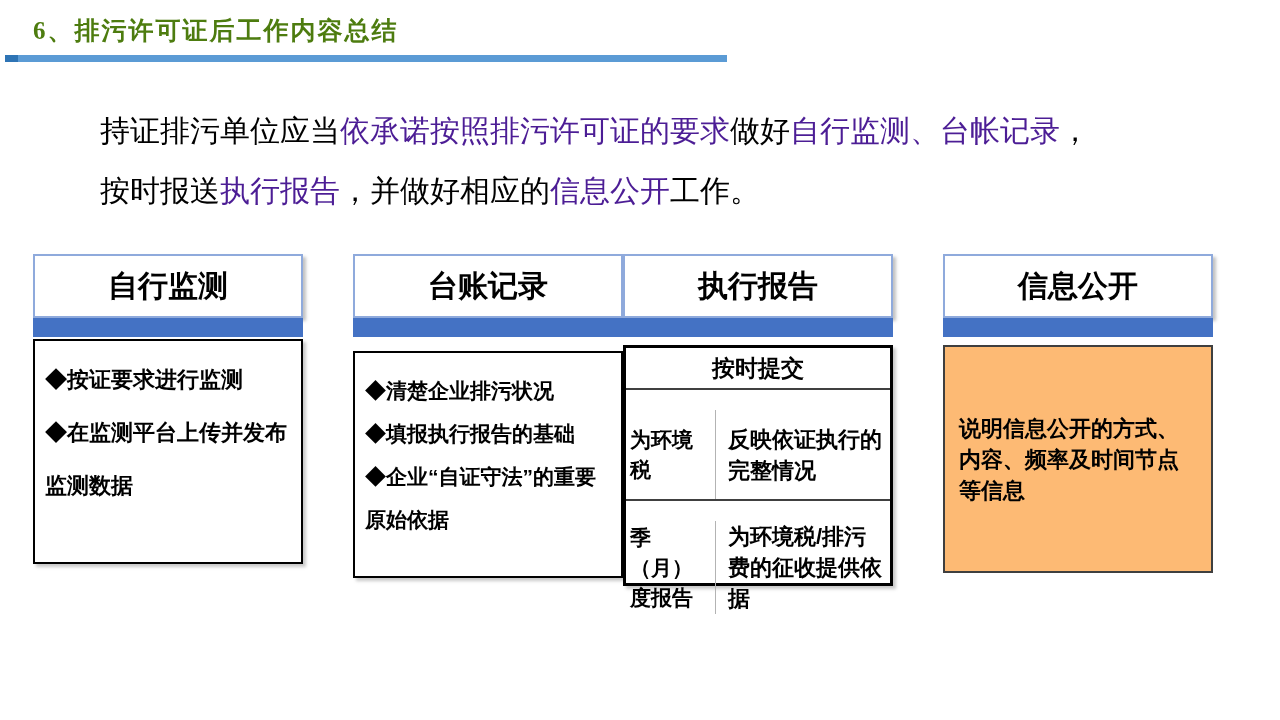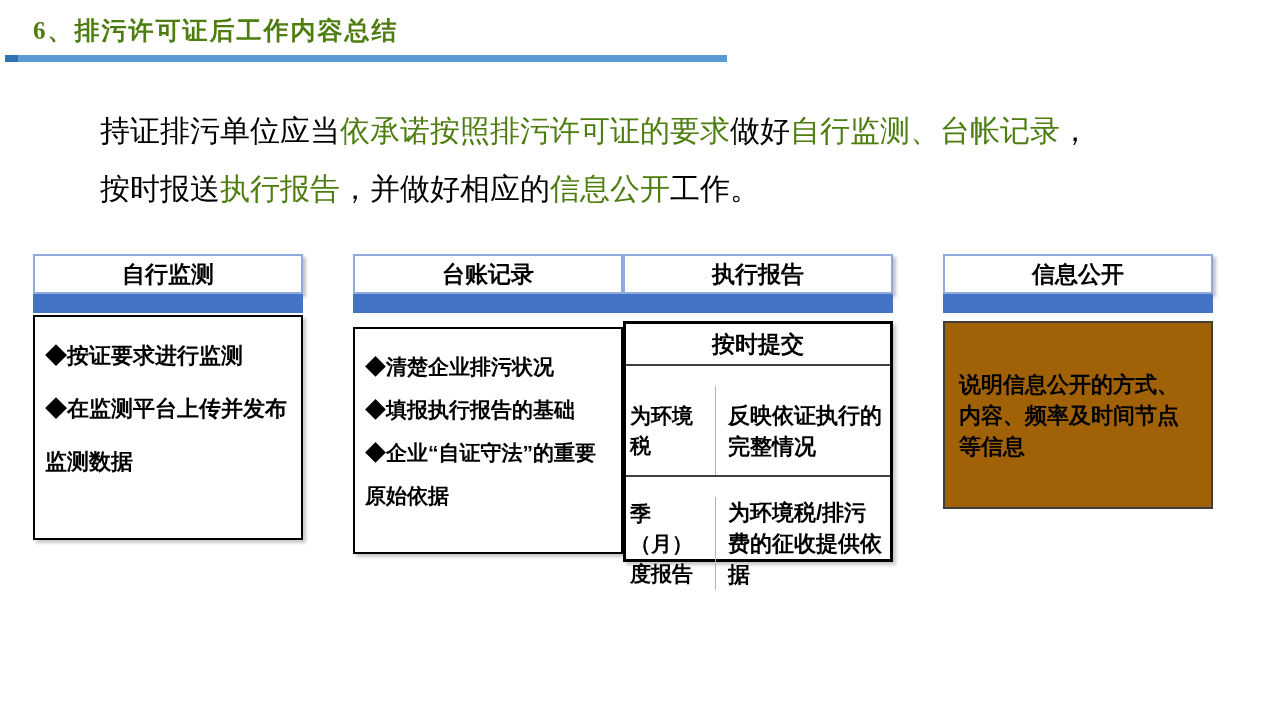"依承诺按照排污许可证的要求" .intro .red { color: #4d7c0f -> #4c1d95; font-family: none -> Liberation Mono, monospace }
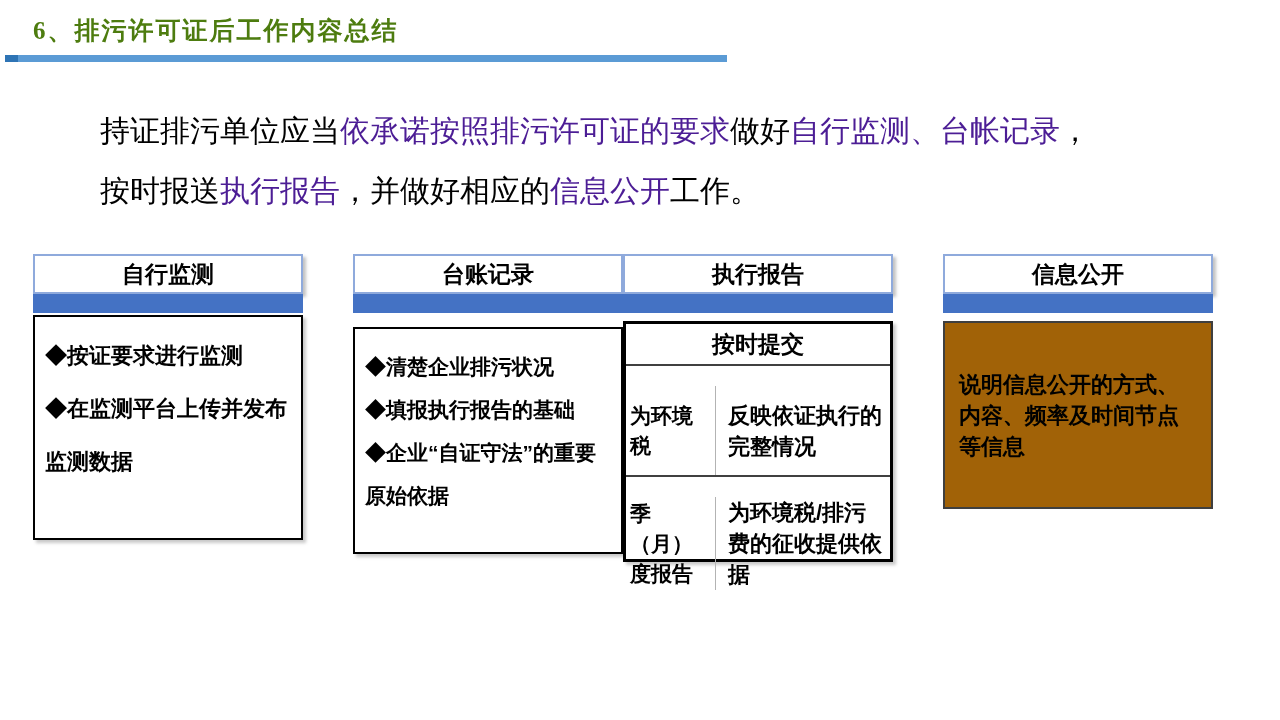"自行监测" .hdr-box { font-size: 23px -> 30px; height: 40px -> 64px }
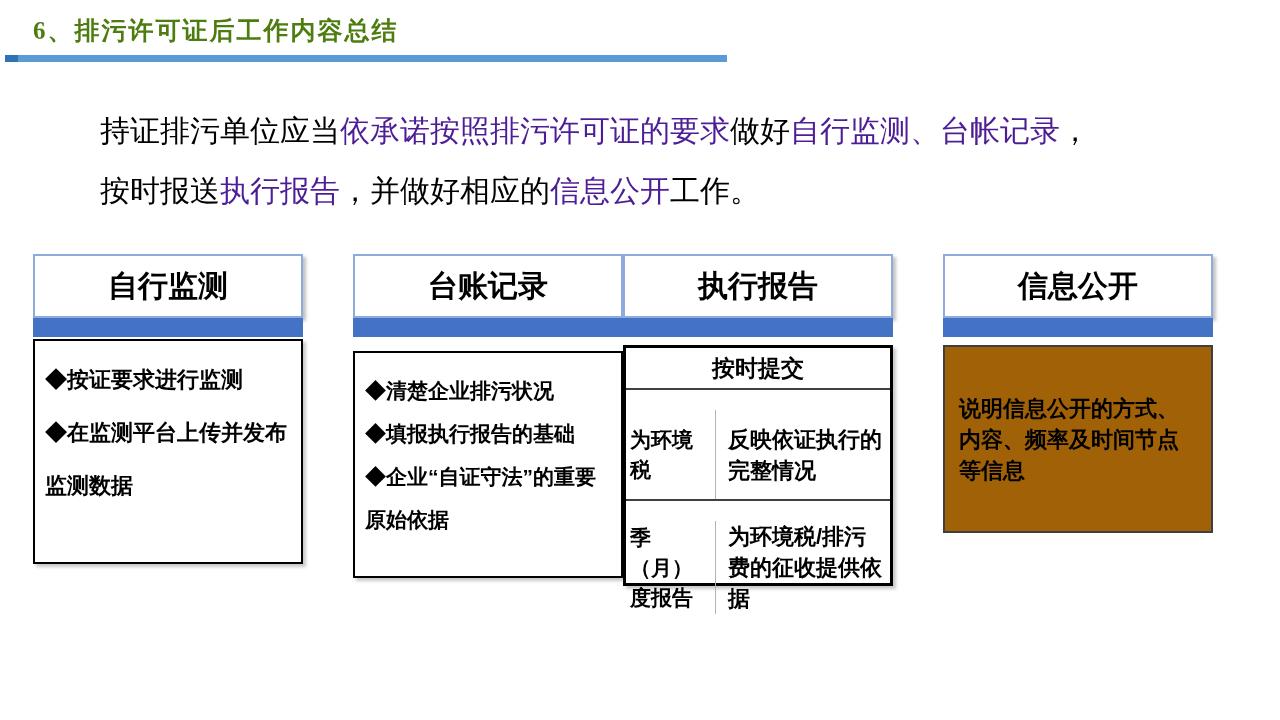"说明信息公开的方式、内容、频率及时间节点等信息" .box-info { background: #a16207 -> #fdba74; height: 188px -> 228px }
